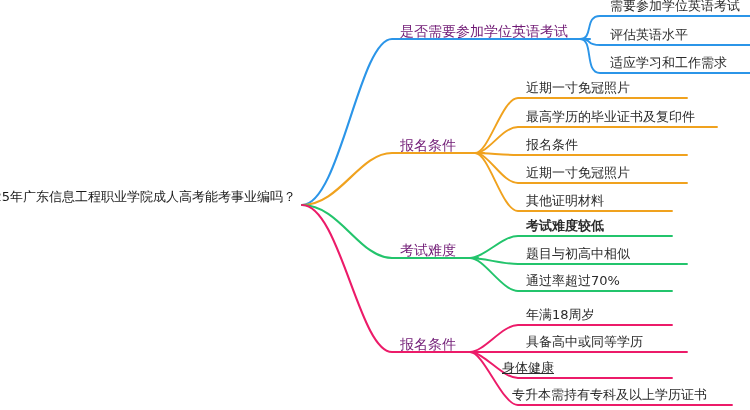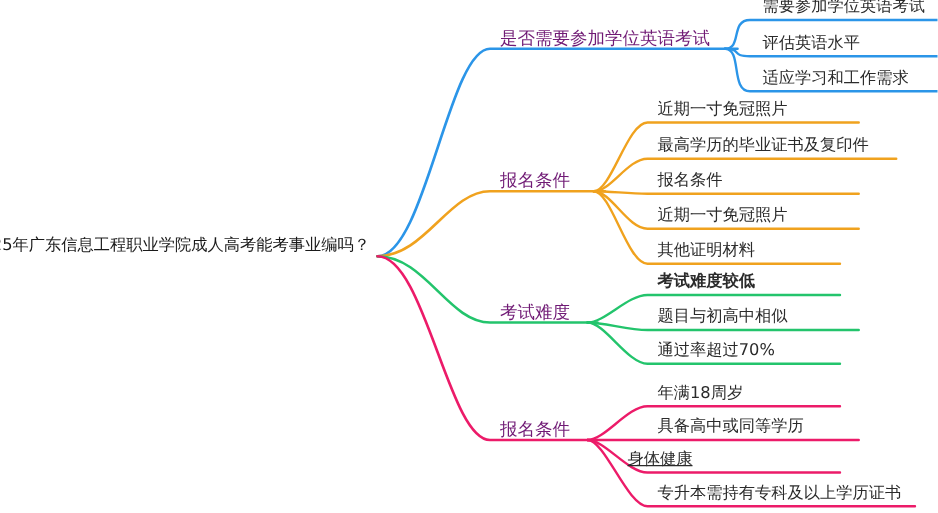"专升本需持有专科及以上学历证书" div.node-label { left: 526px -> 512px }
